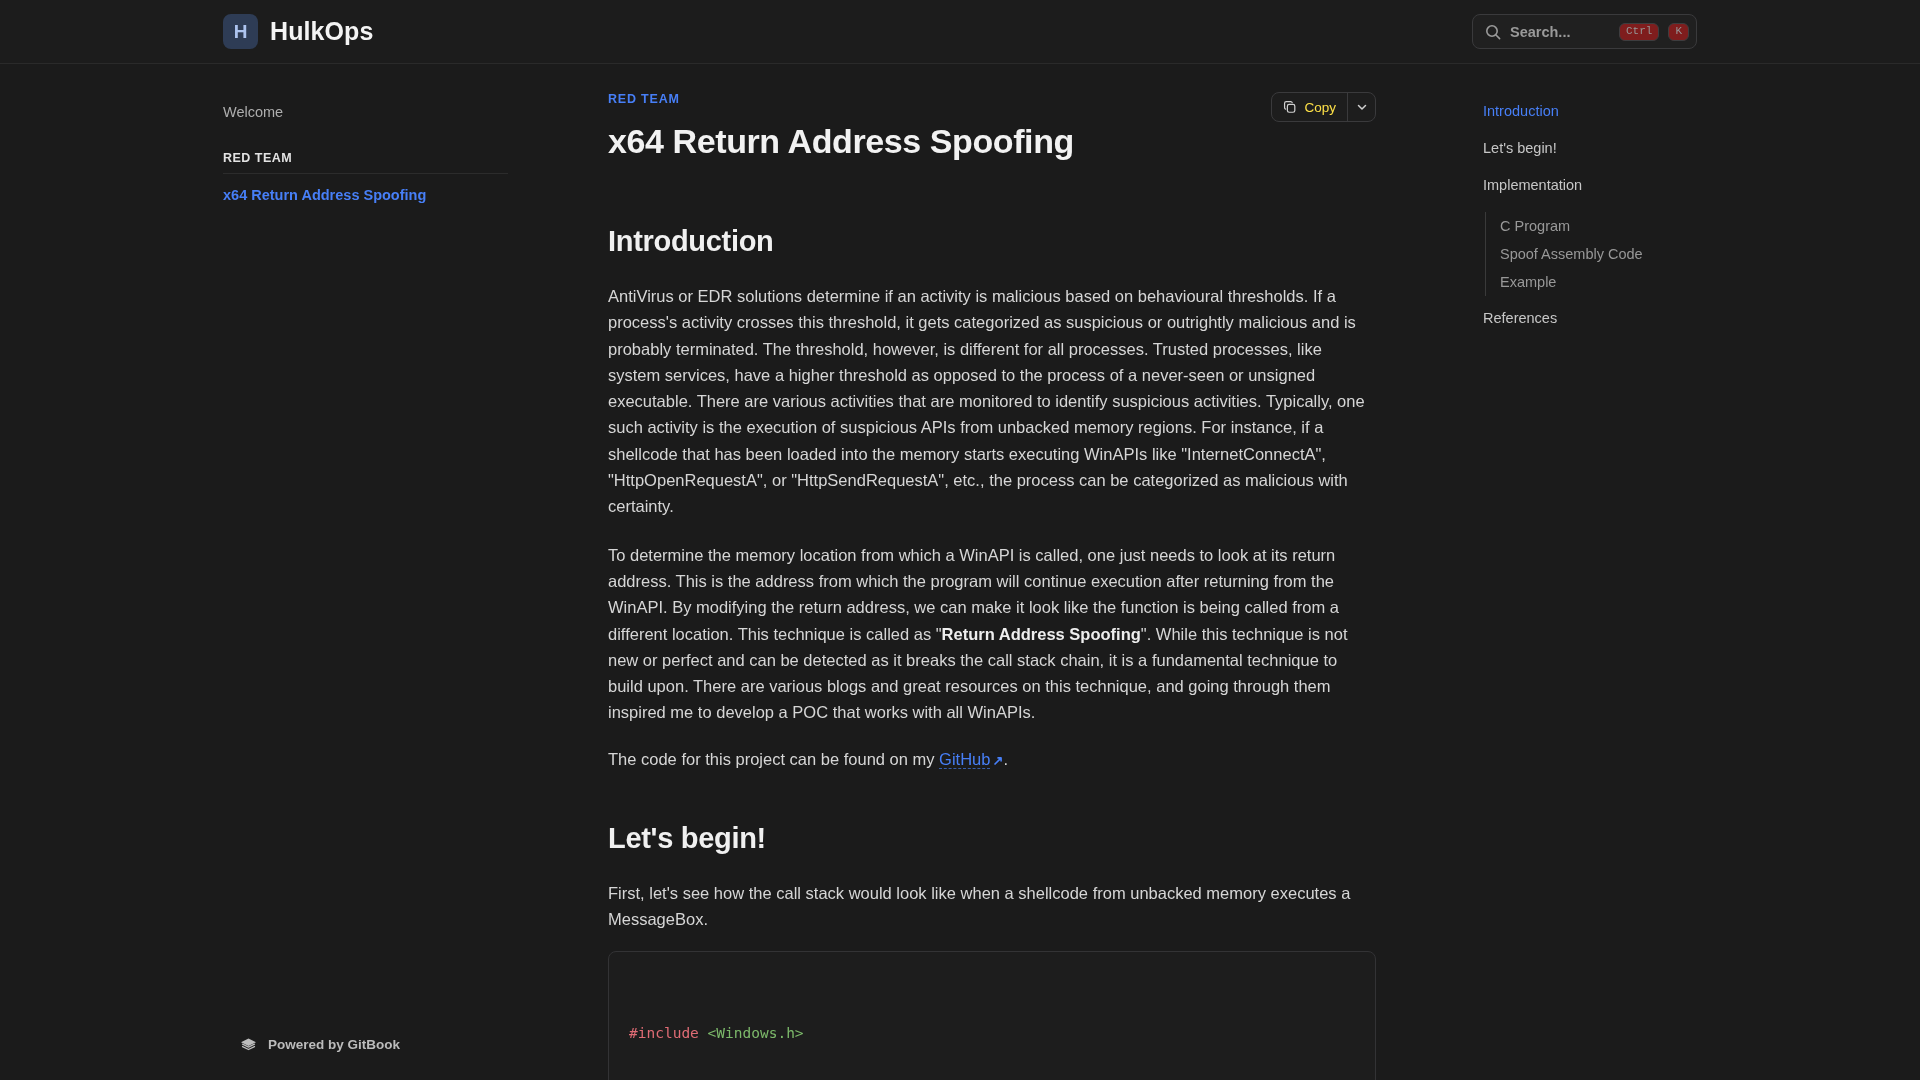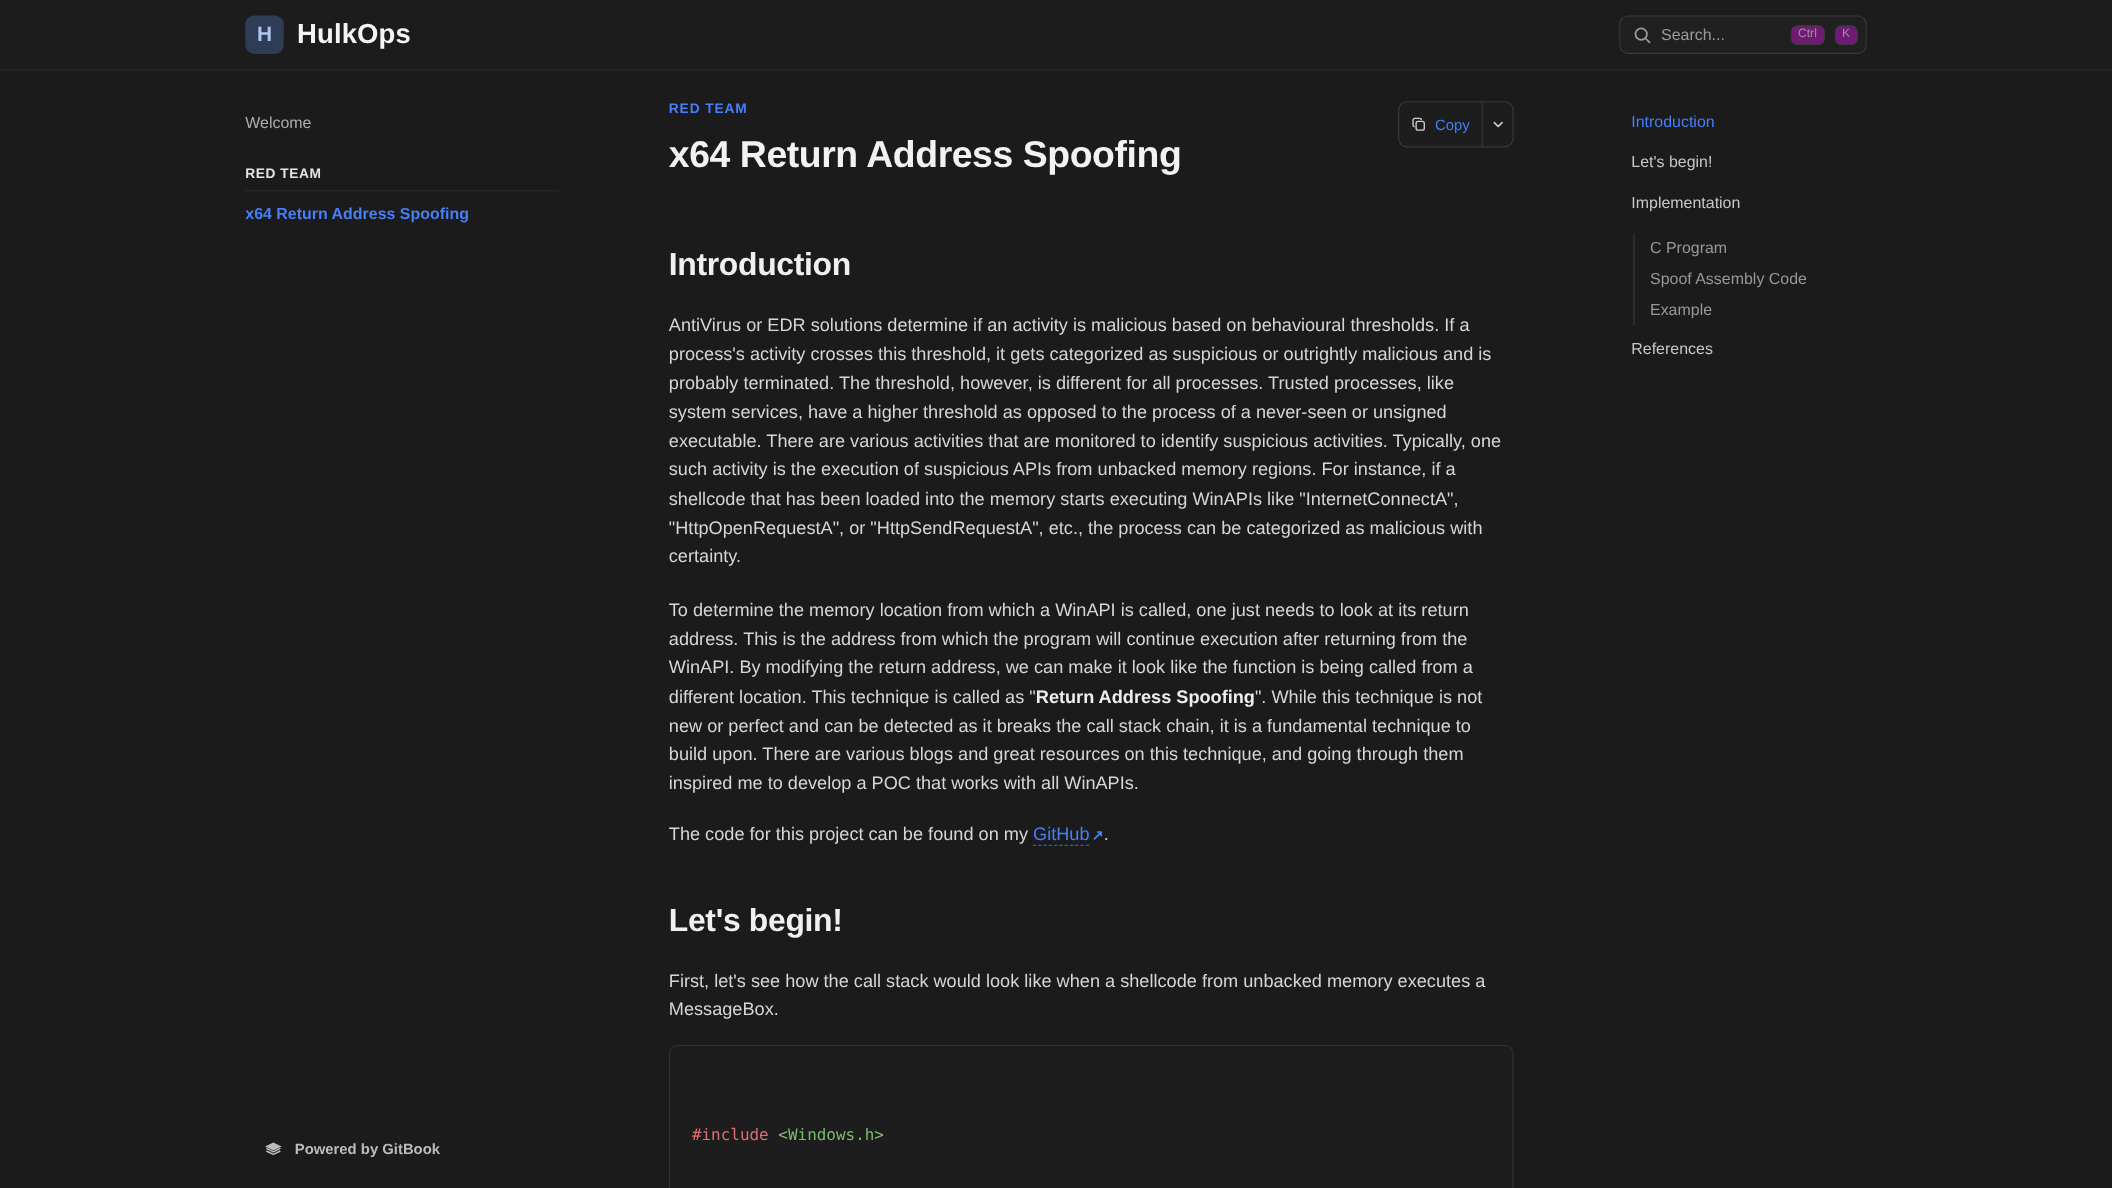"Search..." .search-box .ph { font-weight: none -> bold }
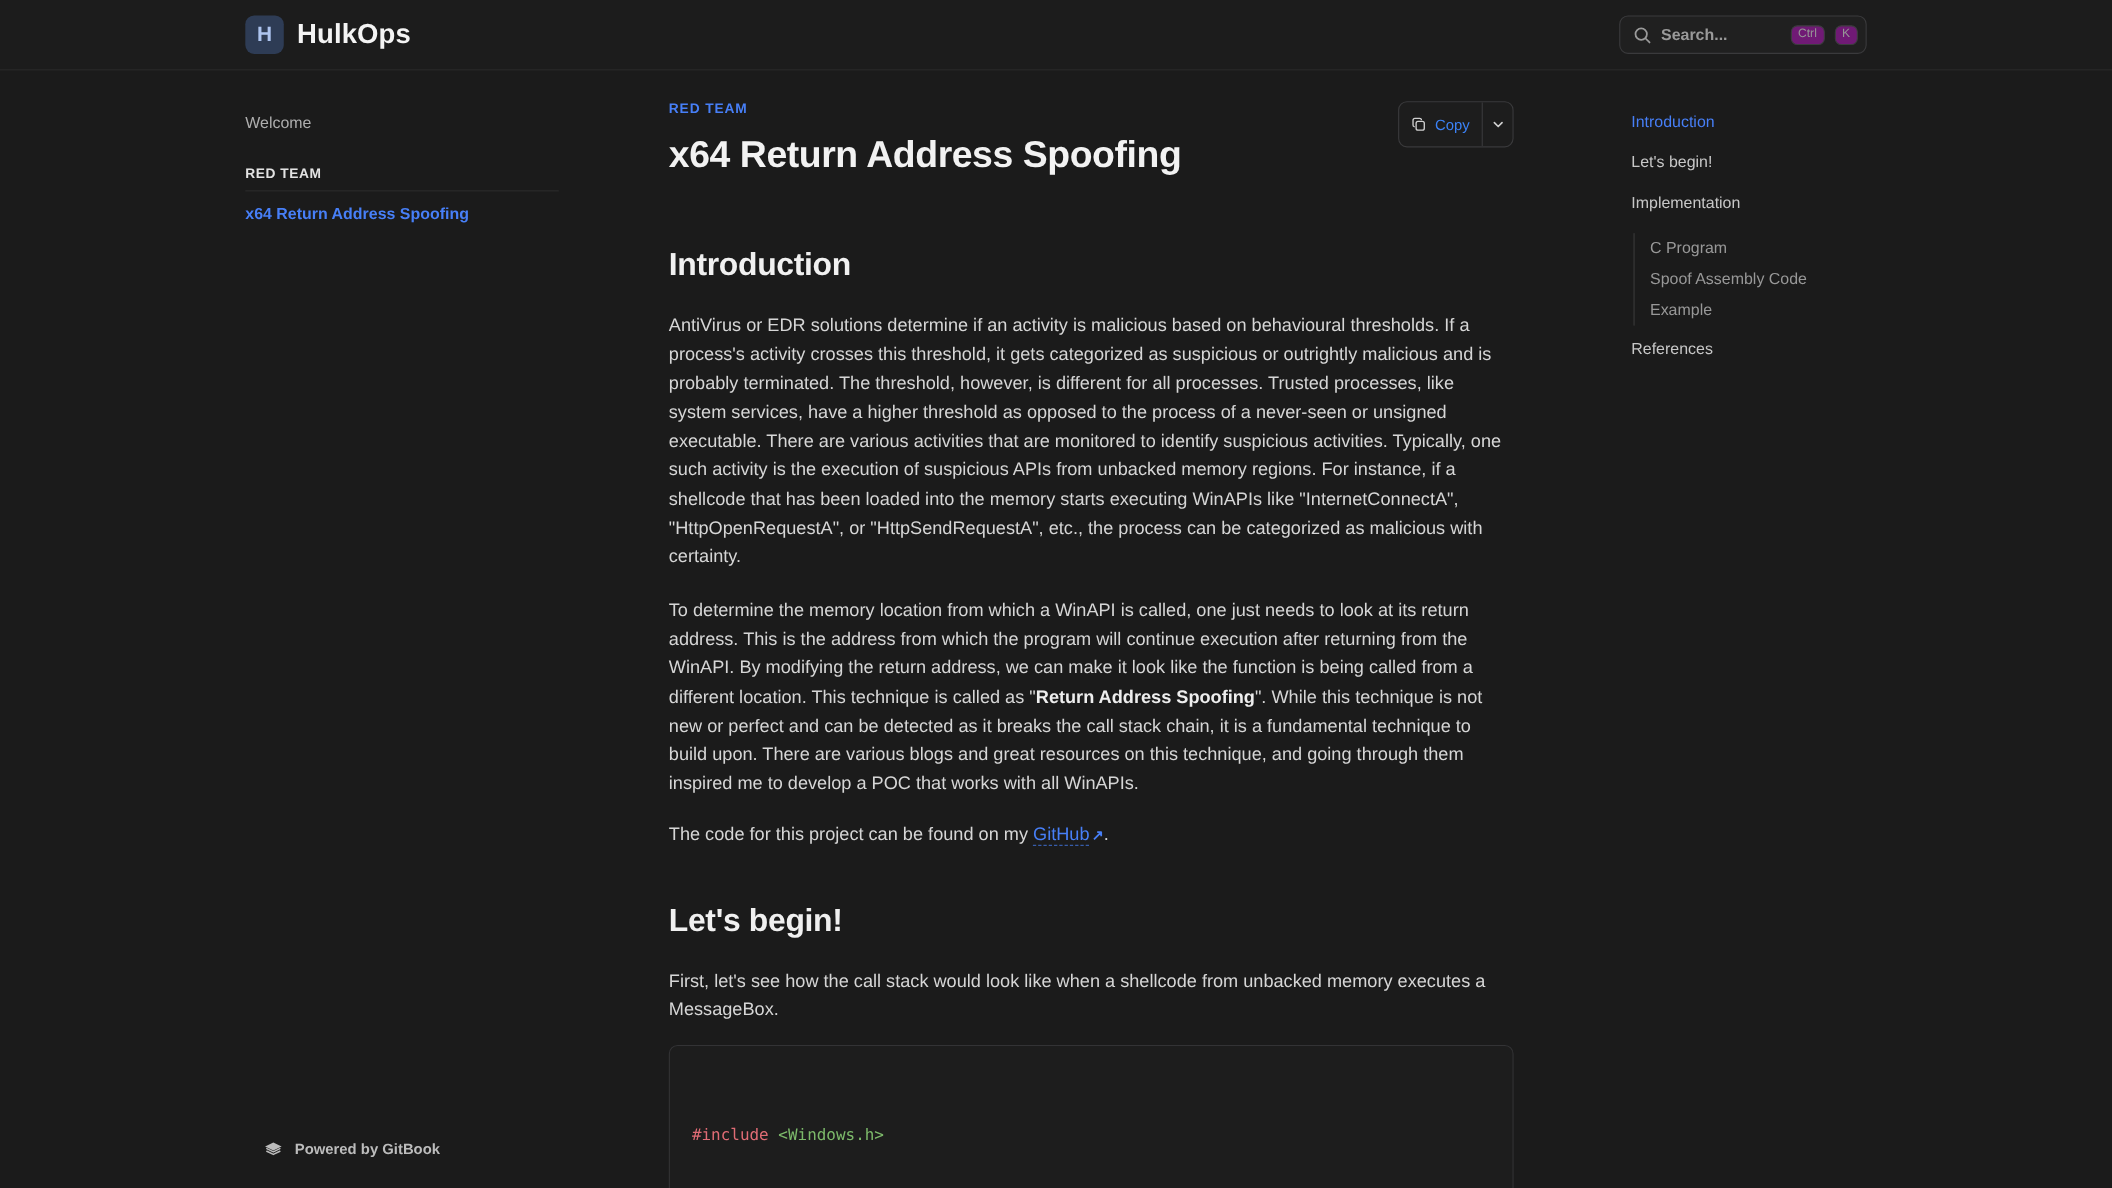"Ctrl" .kbd { background: #701a75 -> #7f1d1d; font-family: Liberation Sans, sans-serif -> Liberation Mono, monospace }
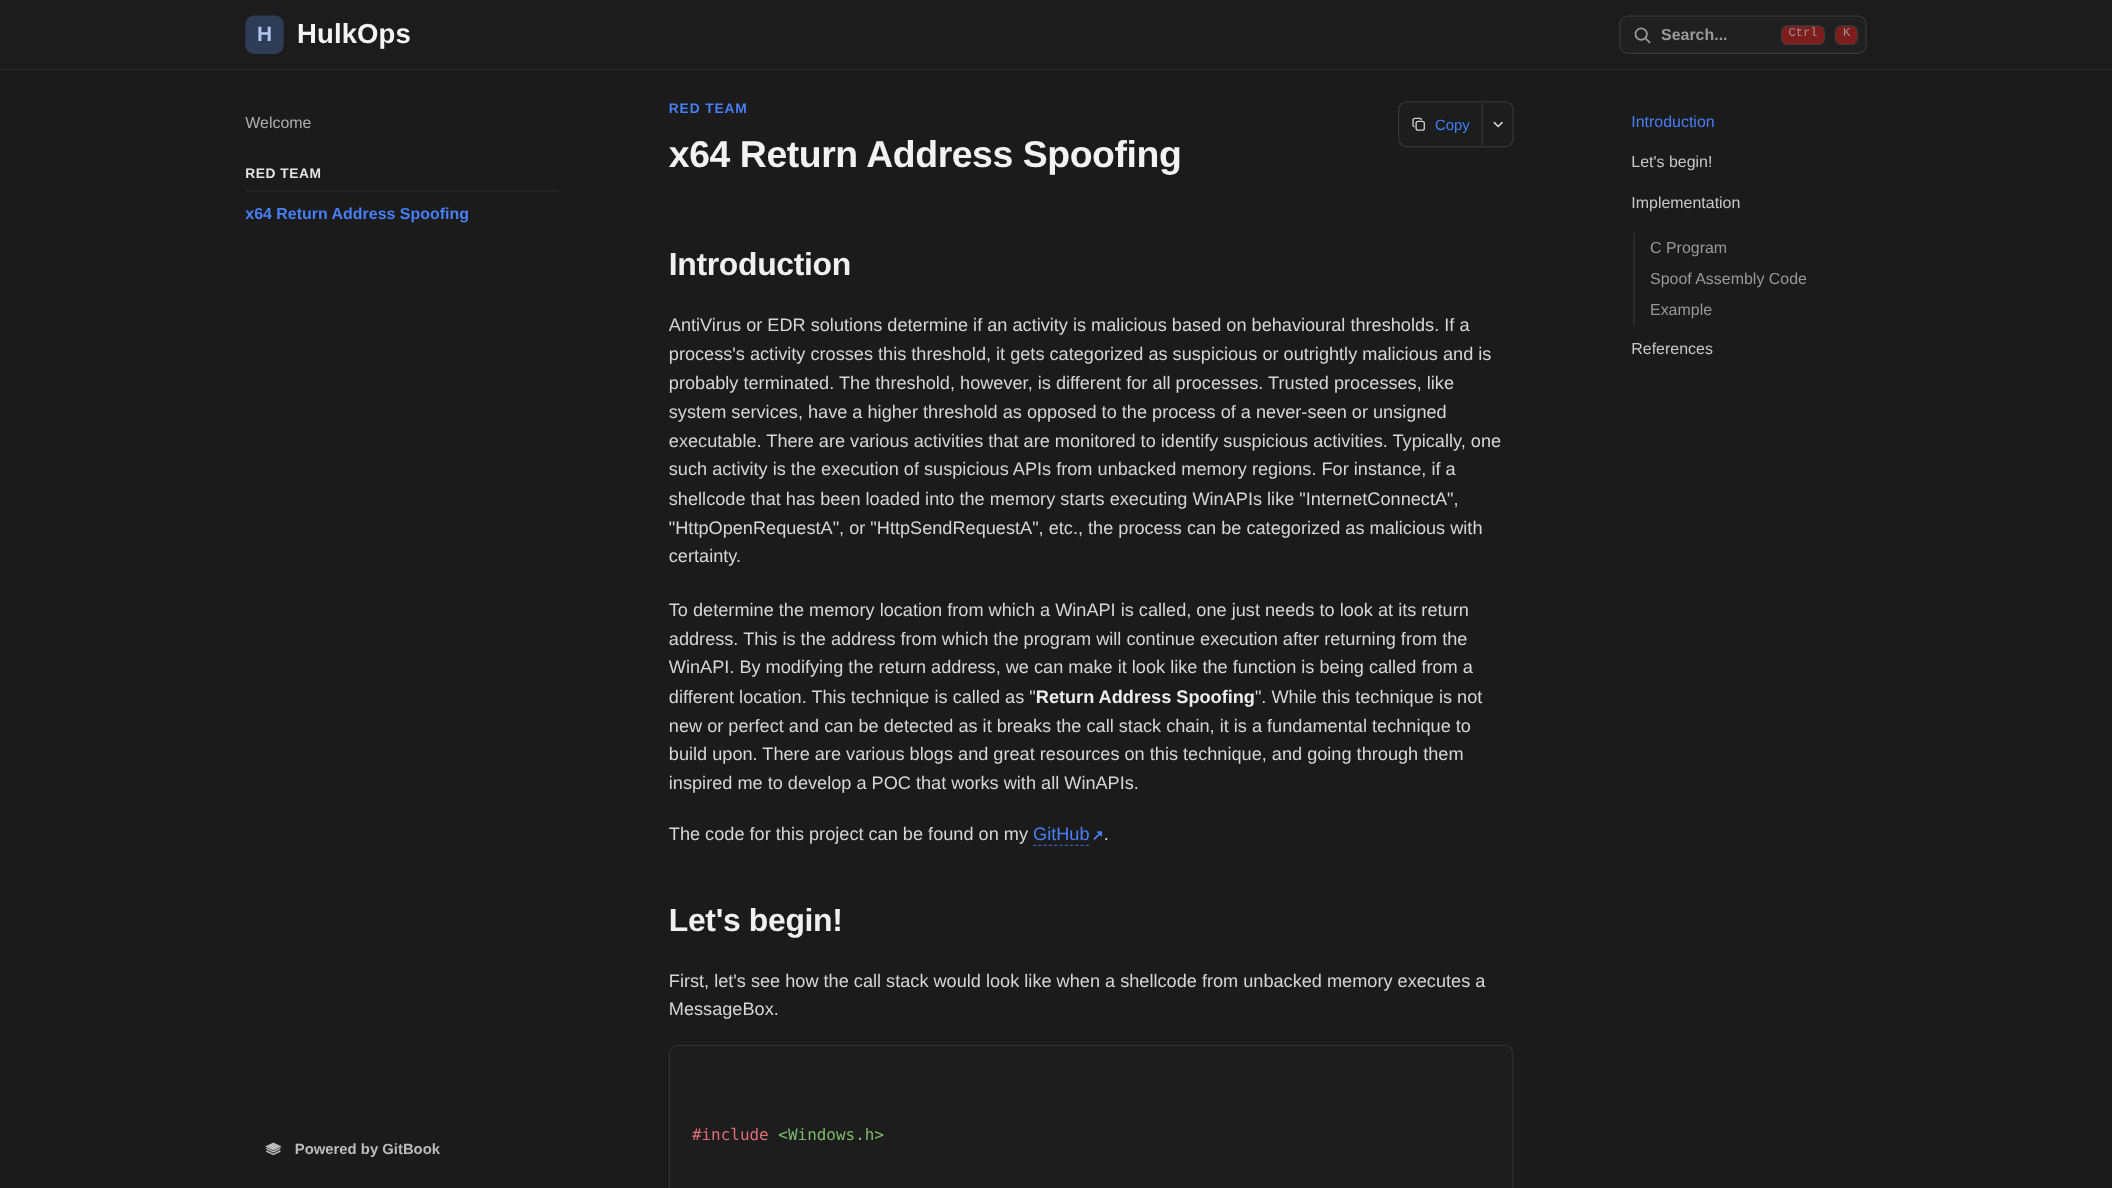"Copy" .copy-btn { color: #3b82f6 -> #fde047; height: 42px -> 30px }
